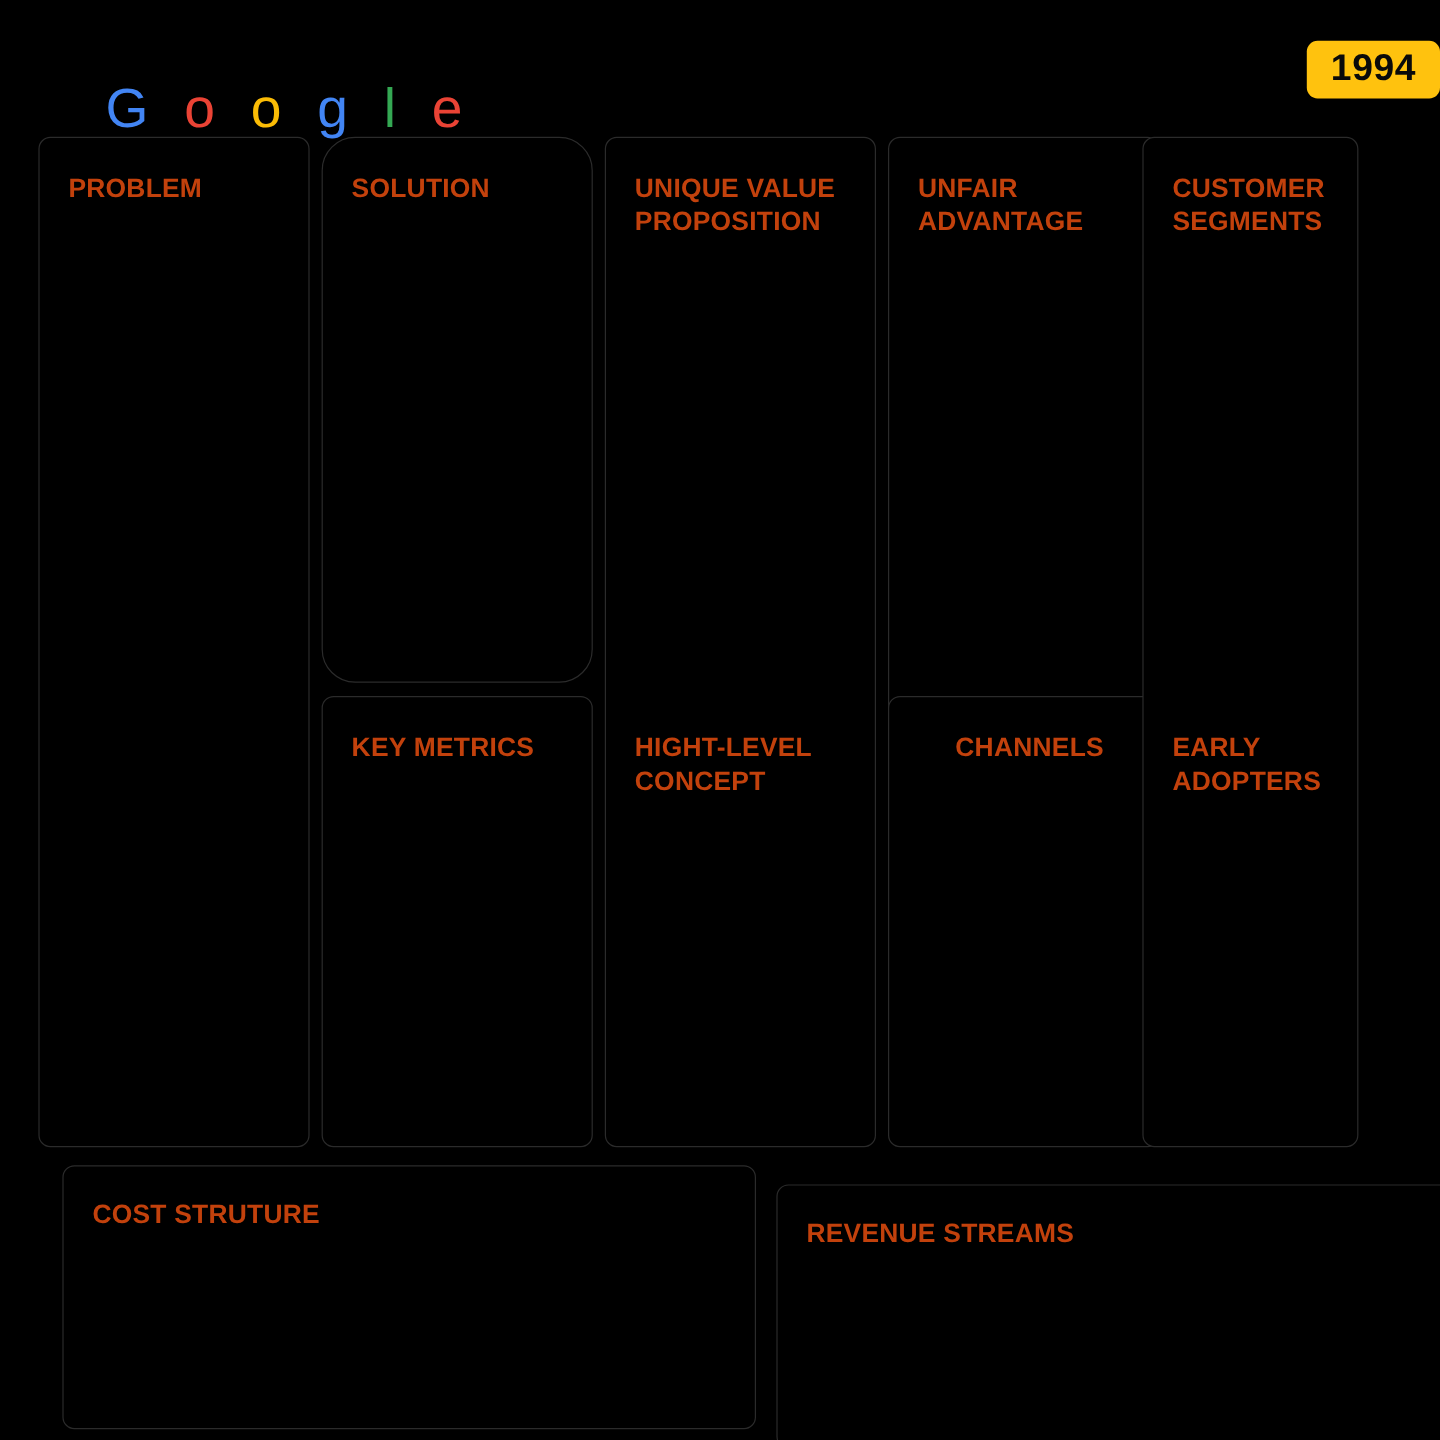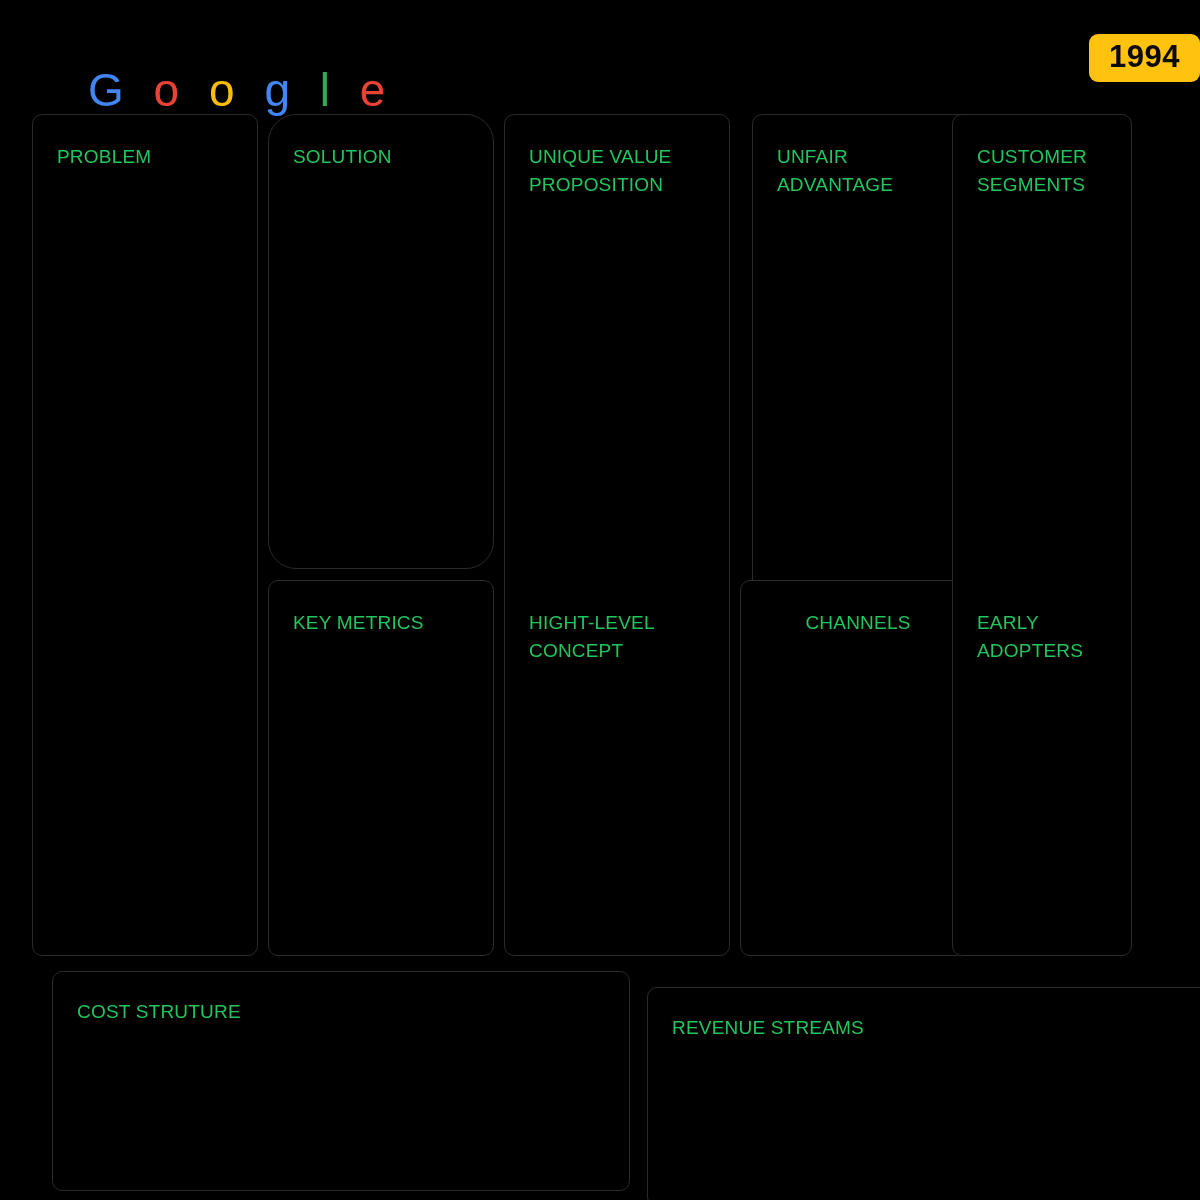"PROBLEM" .card-label { color: #22c55e -> #c2410c; font-size: 19px -> 22px; font-weight: normal -> bold }
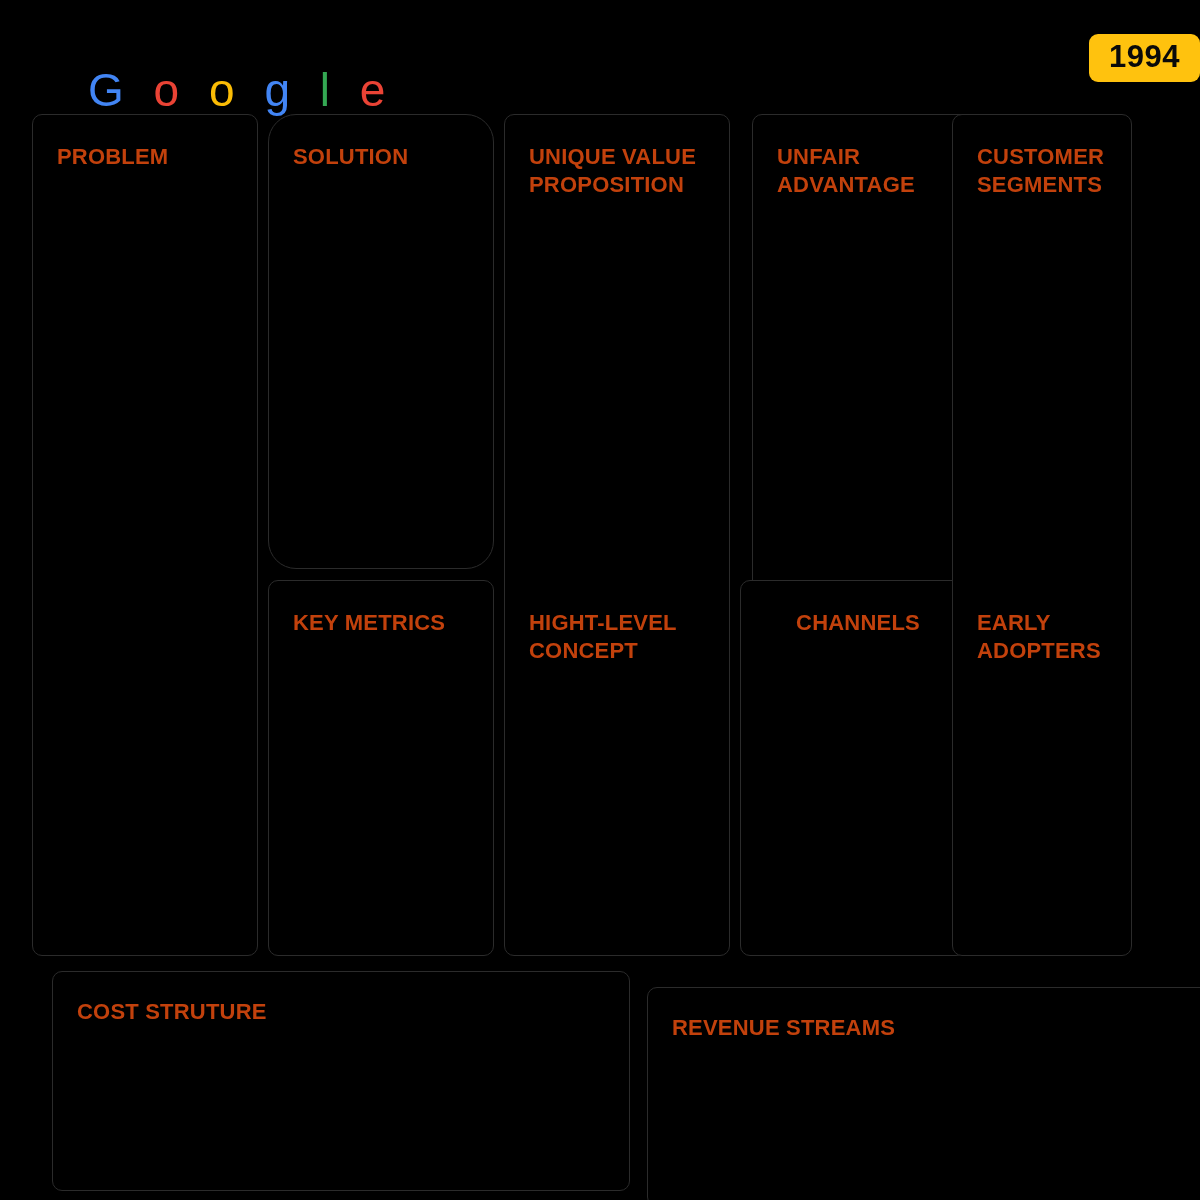"UNFAIR" .col4-top { margin-left: 12px -> none }
